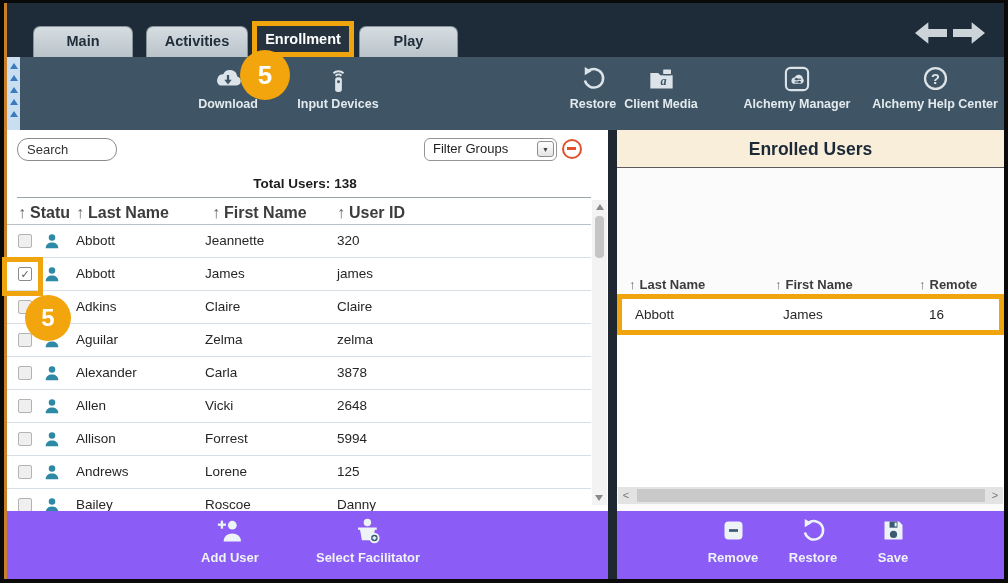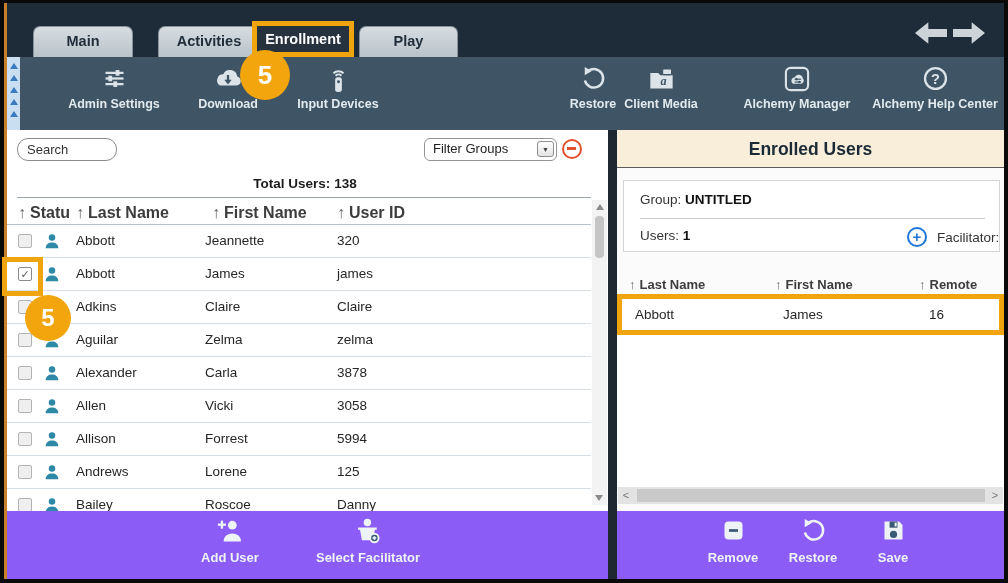"Activities" div.tab { left: 151px -> 139px }
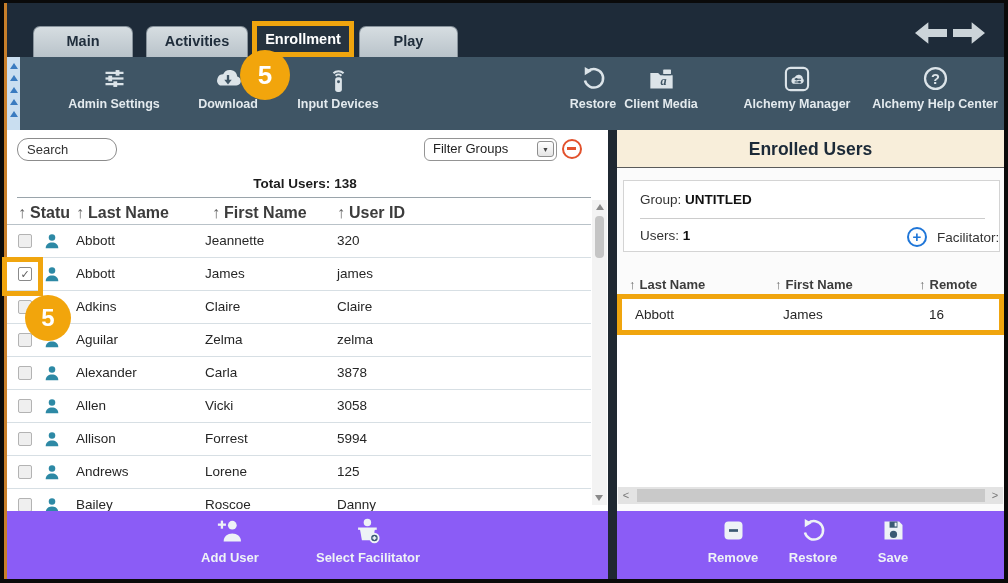"Admin Settings" div.tb-item { html: <div> <span> <svg> <g> <line></line> <line></line> <line></line> </g> <g> <rect></rect> <rect></rect> <rect></rect> </g> </svg> </span> <span>Admin Settings</span> </div> -> none }
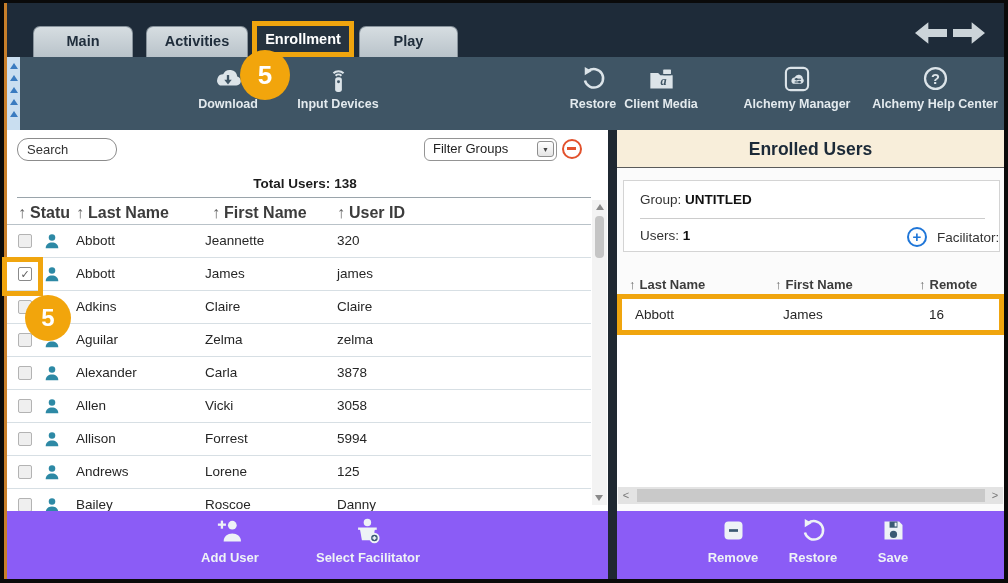"Group: UNTITLED" div { html: <div> <div> <span>Group:</span> <b>UNTITLED</b> </div> <div></div> <div> <span>Users:</span> <b>1</b> </div> <div>+</div> <div>Facilitator:</div> </div> -> none }
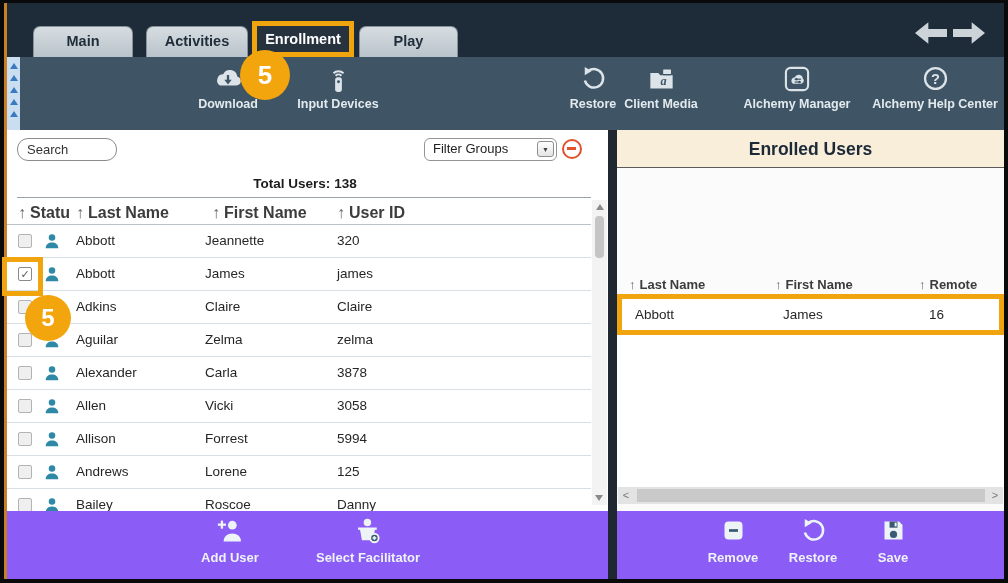"3058" span.c-id { text: 3058 -> 2648 }
